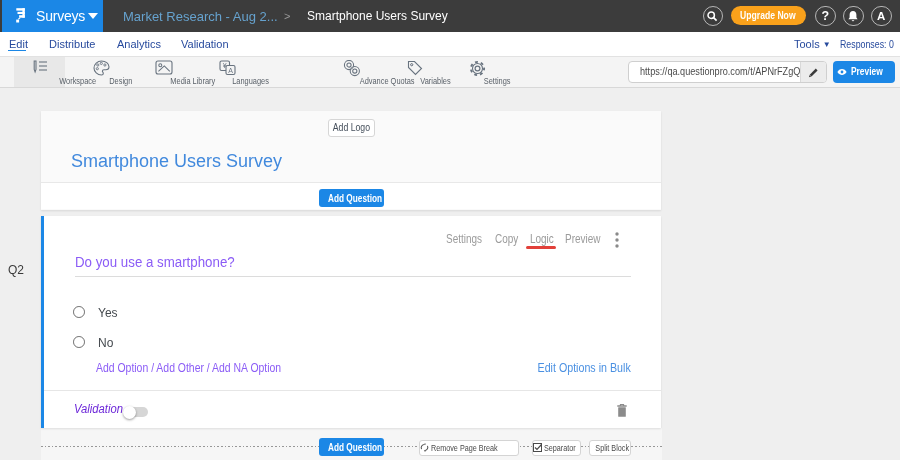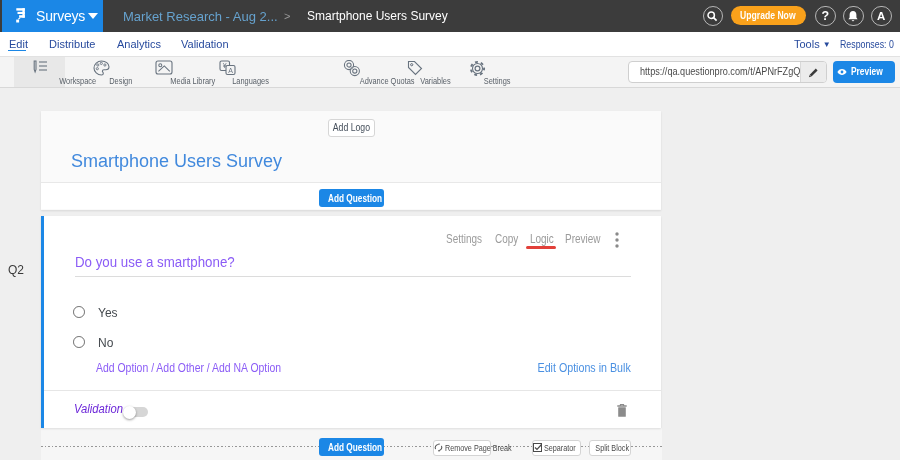"Remove Page Break" div.smallbtn { left: 433px -> 419px; width: 58px -> 100px }
